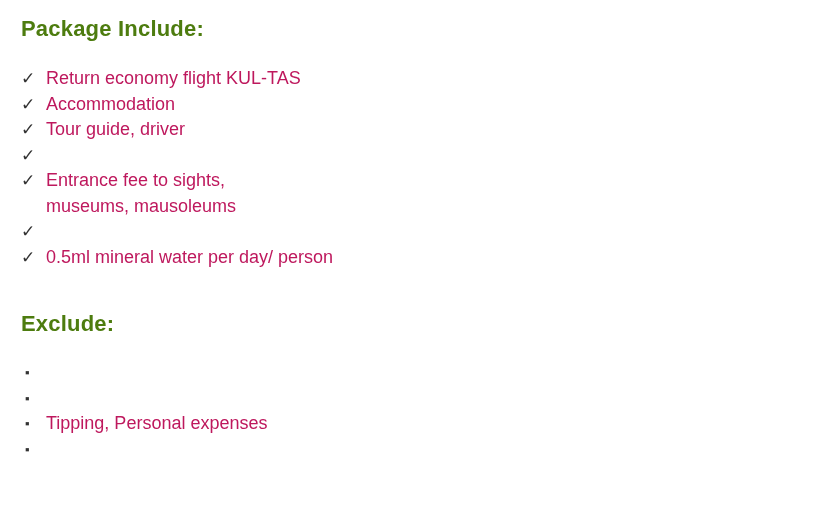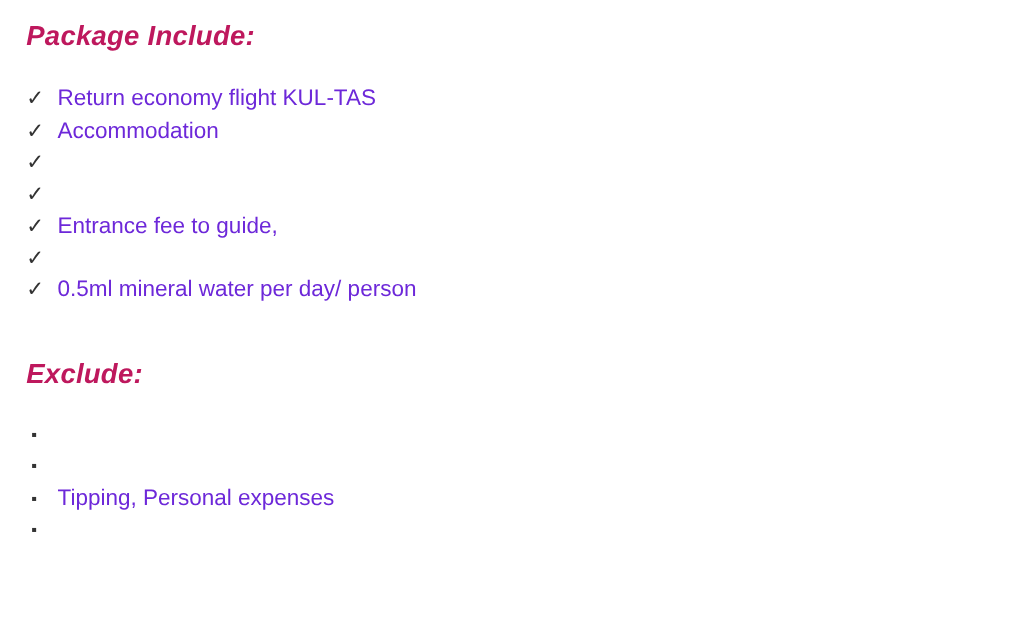"Package Include:" .section-title { color: #be185d -> #4d7c0f; font-style: italic -> none }
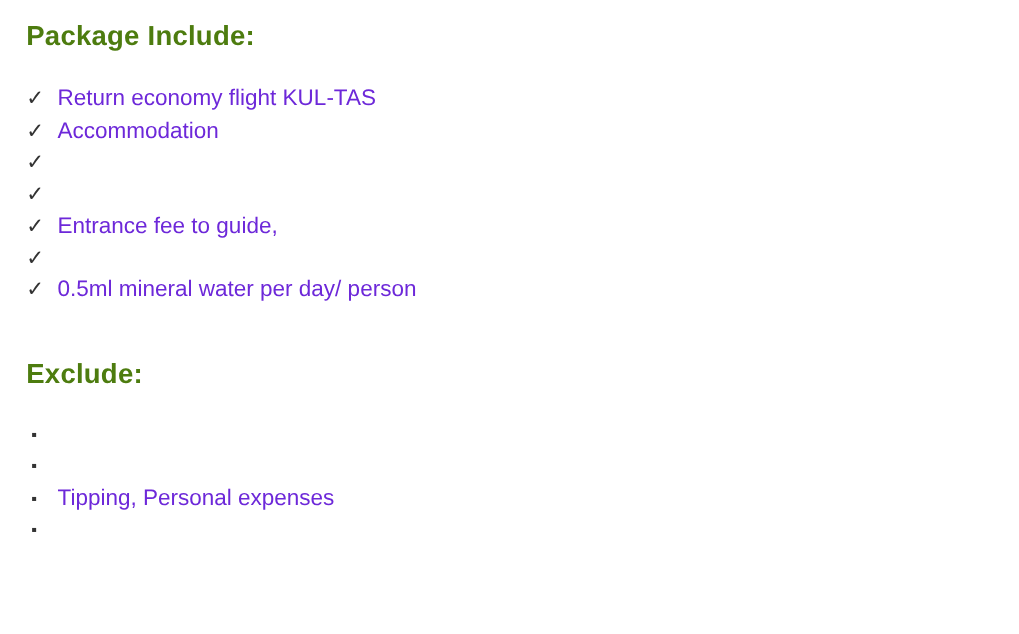"Return economy flight KUL-TAS" .row-text { color: #6d28d9 -> #be185d }
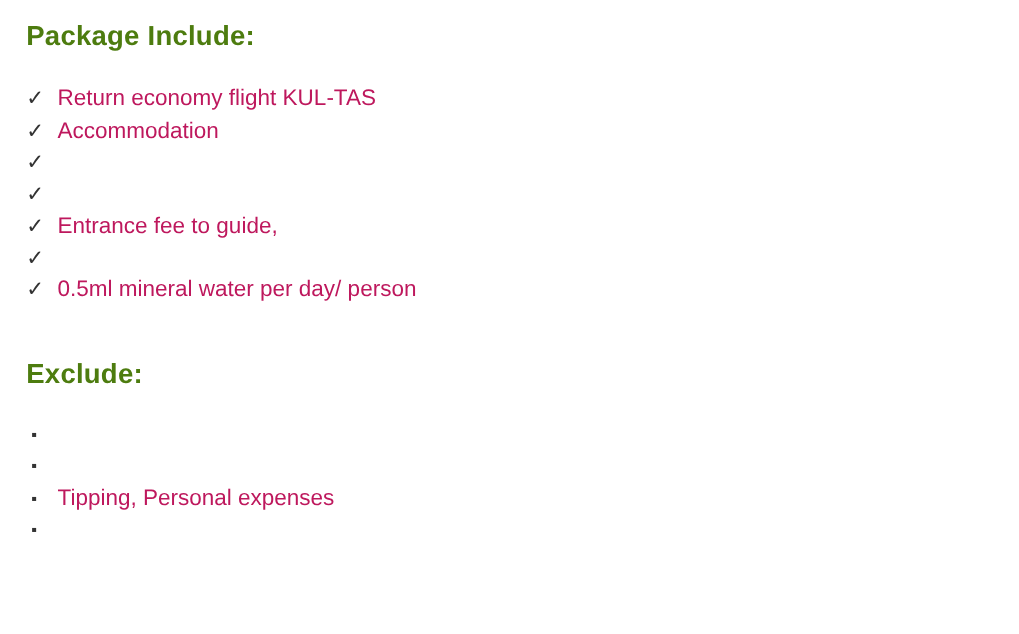"Tour guide, driver" span.row-text { html: none -> <span>Tour guide, driver</span> }
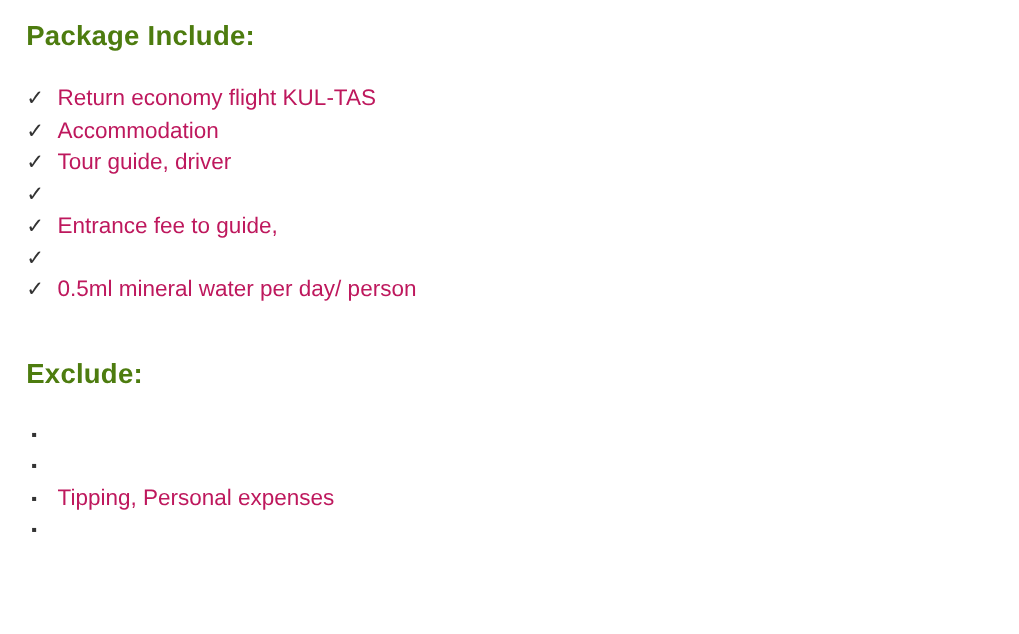"Entrance fee to guide," span.row-text { text: guide -> sights }
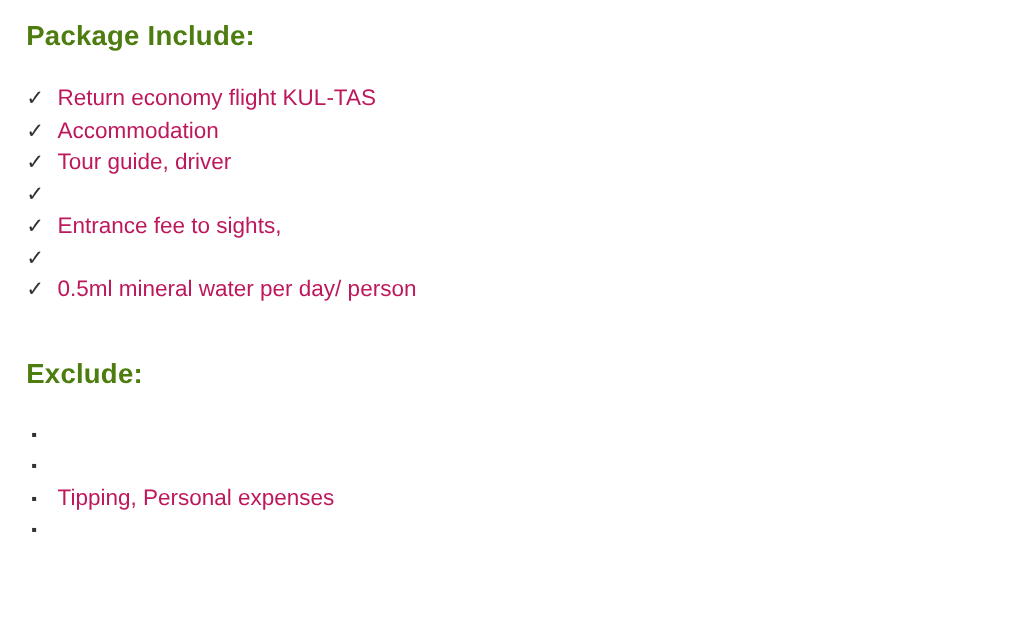"museums, mausoleums" li.row { html: none -> <li> <span></span> <span>museums, mausoleums</span> </li> }
